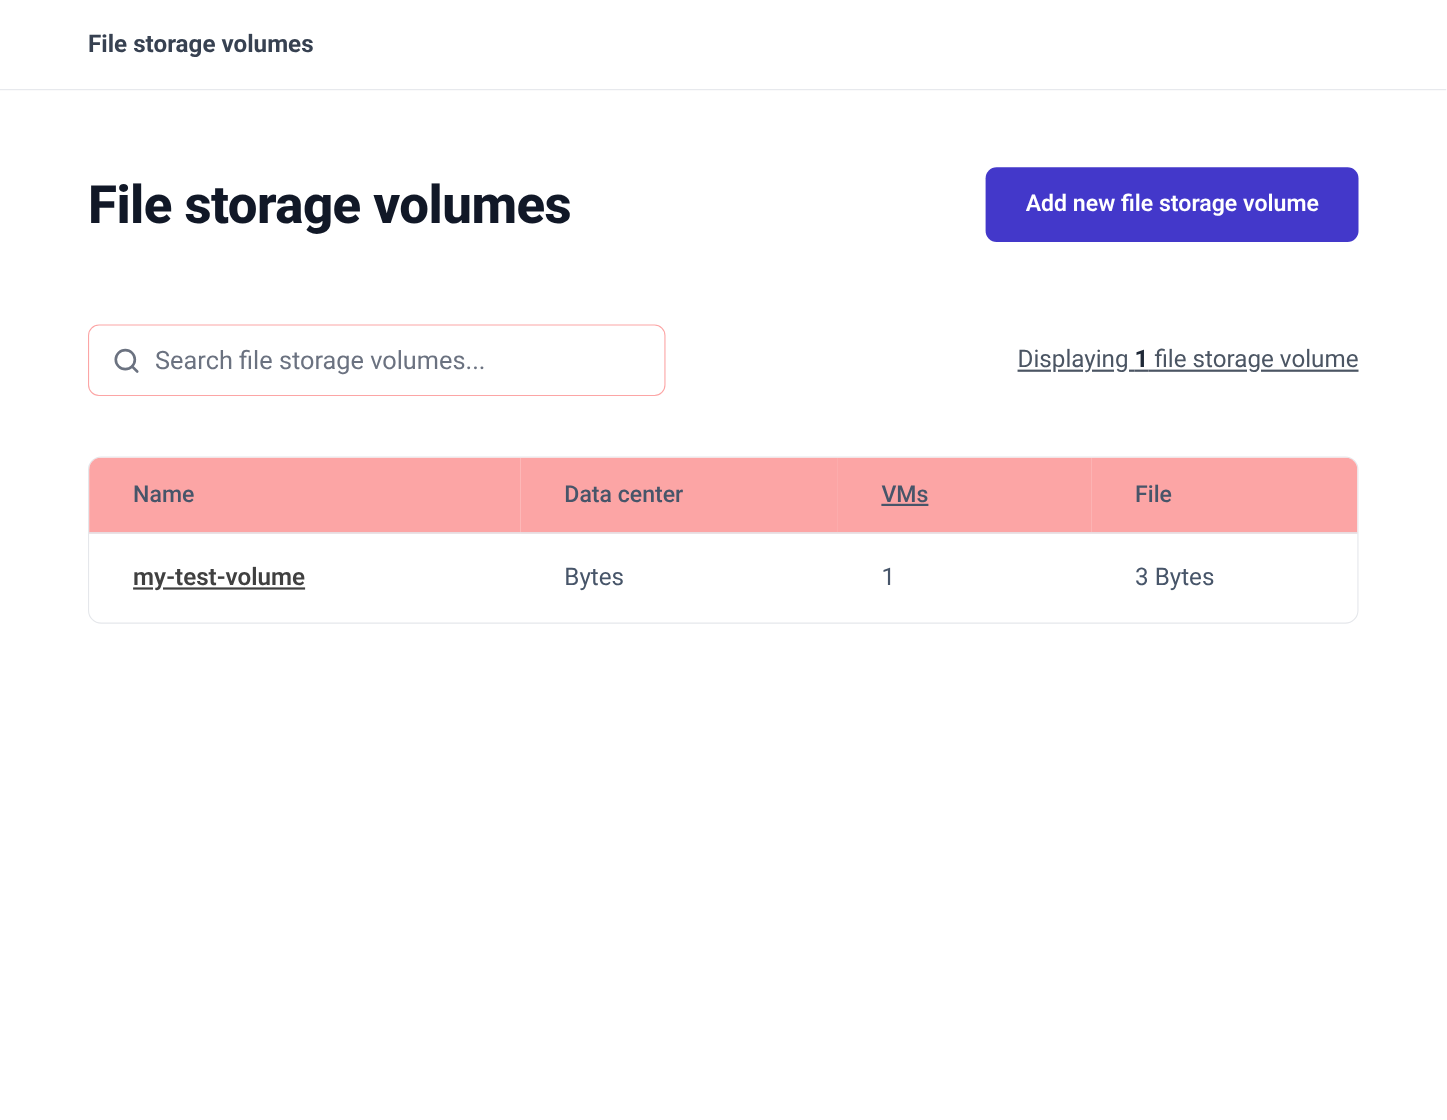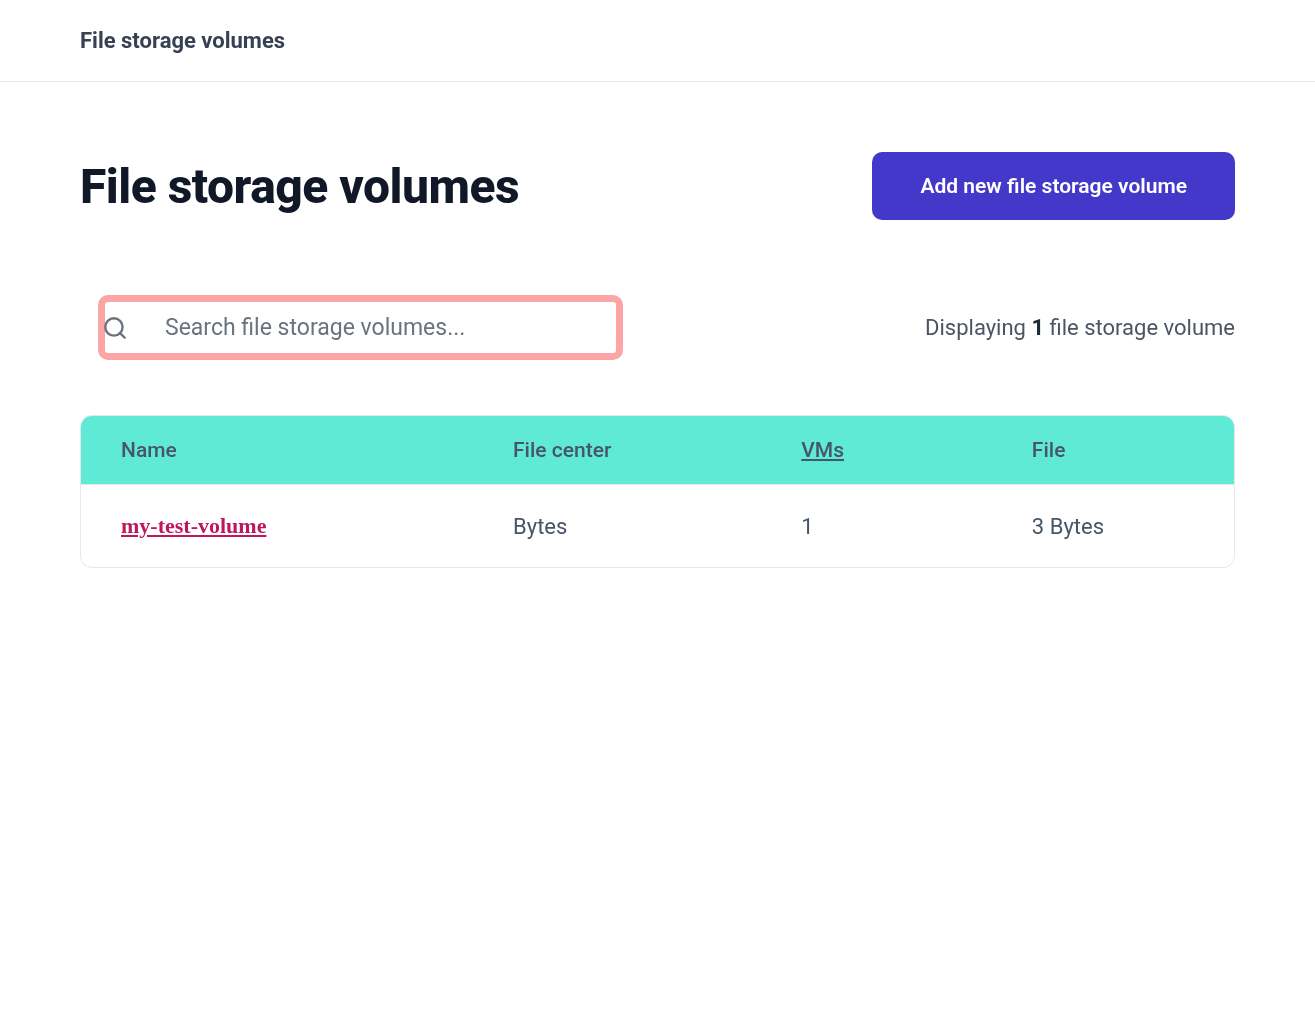"Add new file storage volume" .primary-button { padding: 22px 48px -> 22px 36px }
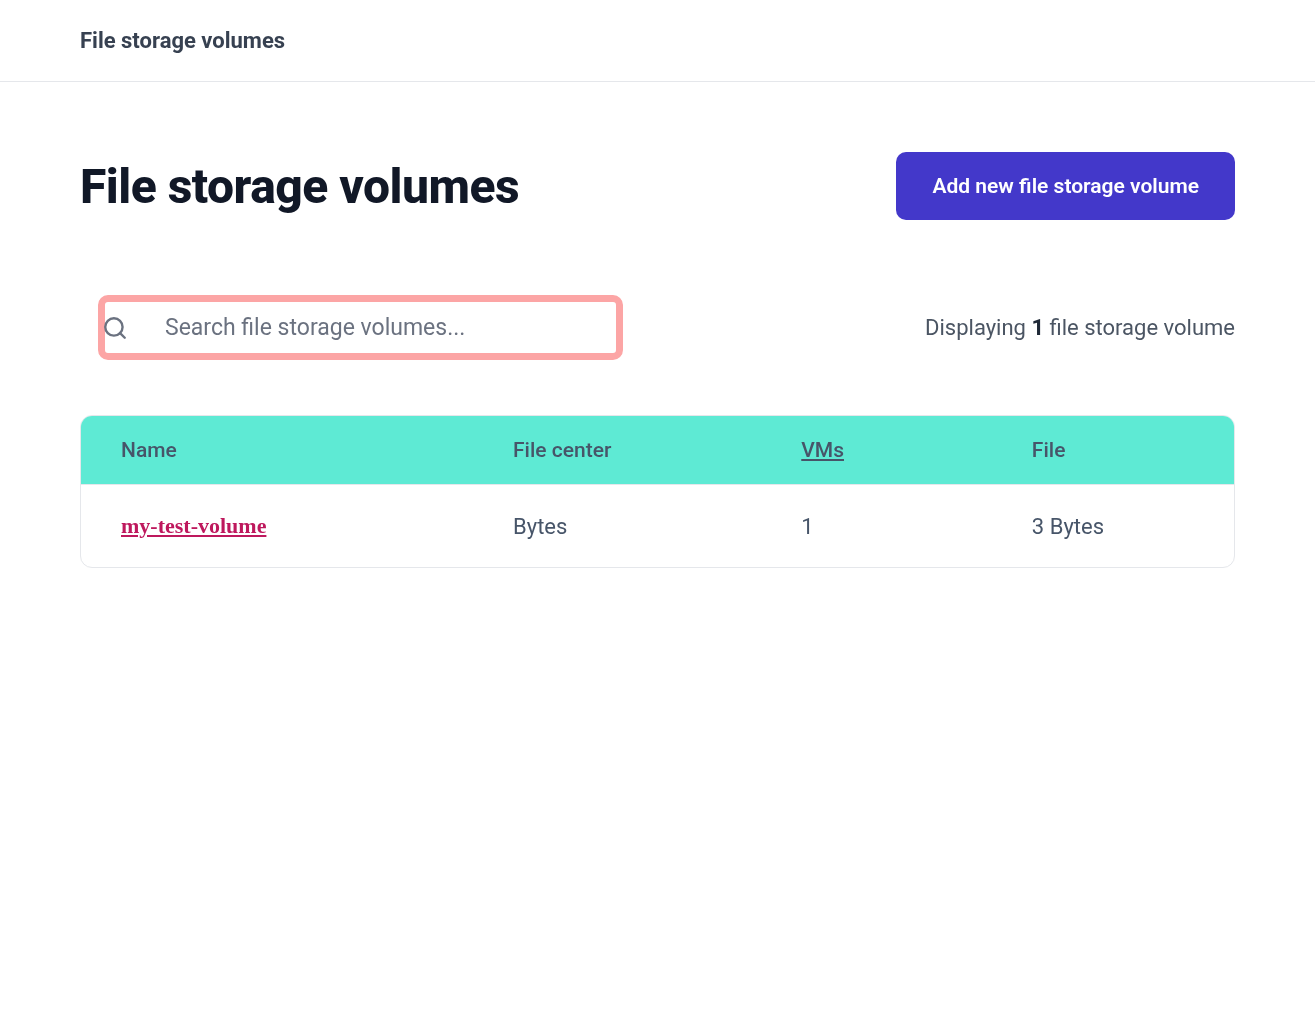"Search file storage volumes..." .search-input { border: 7px solid #fca5a5 -> 1px solid #fca5a5; margin-left: 18px -> none }
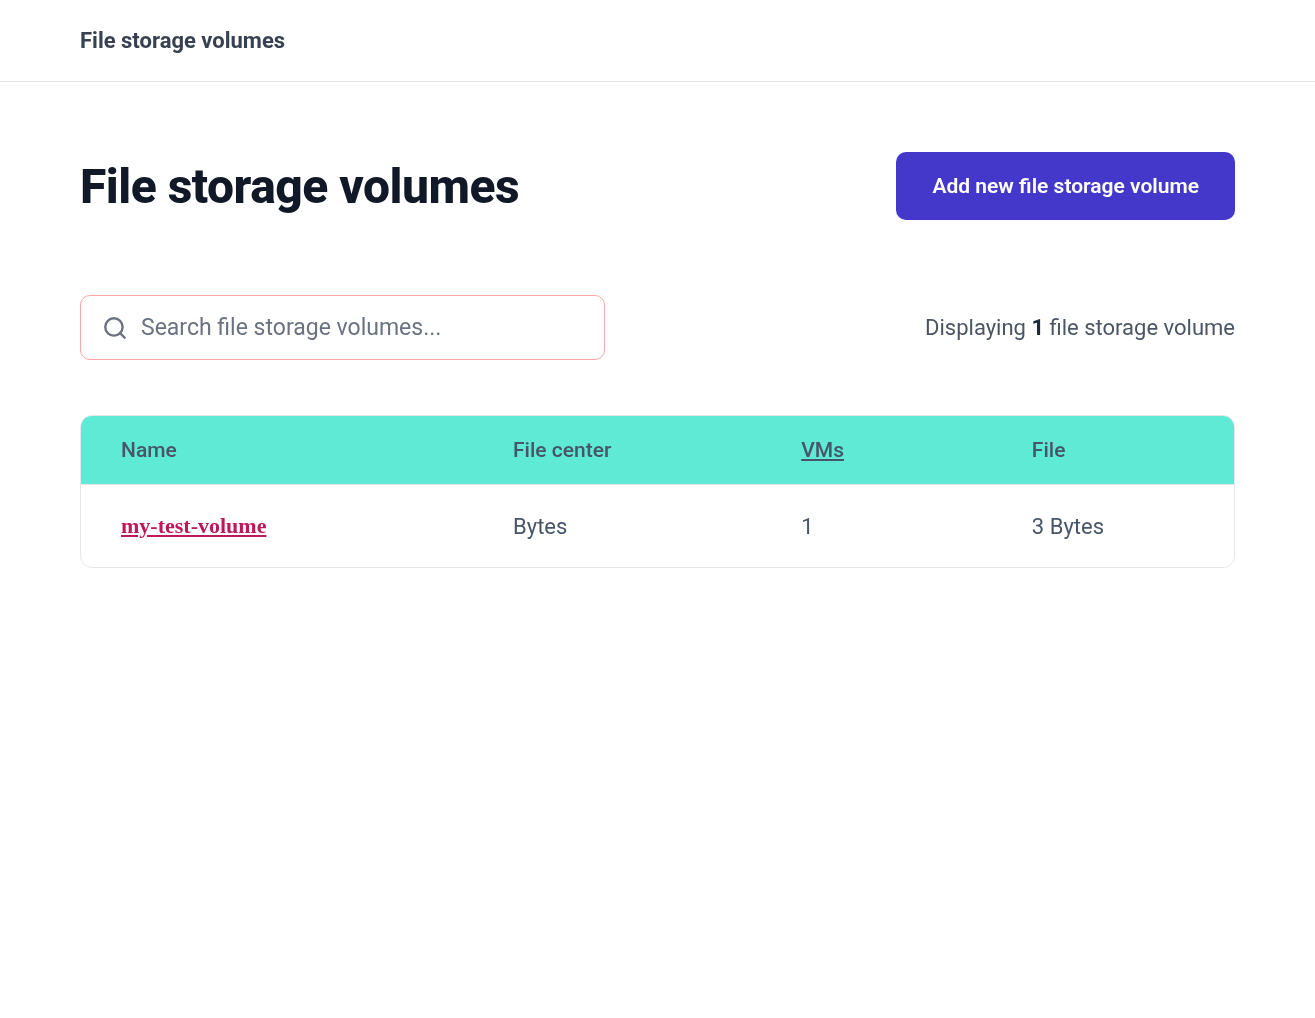"Displaying 1 file storage volume" .status-text { text-decoration: none -> underline }
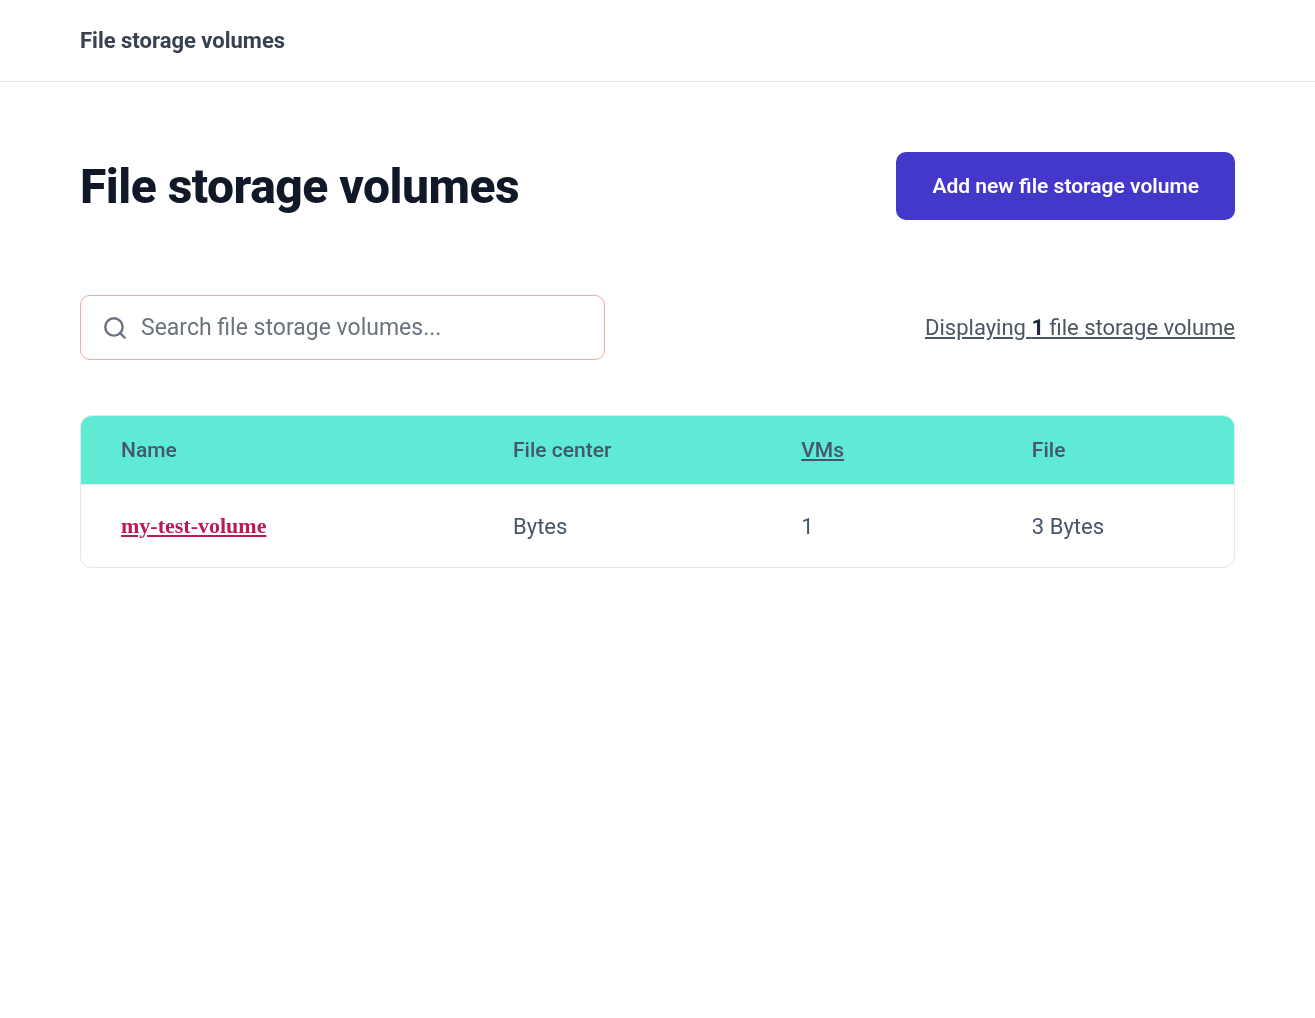"Name" .table thead { background: #5eead4 -> #fca5a5 }
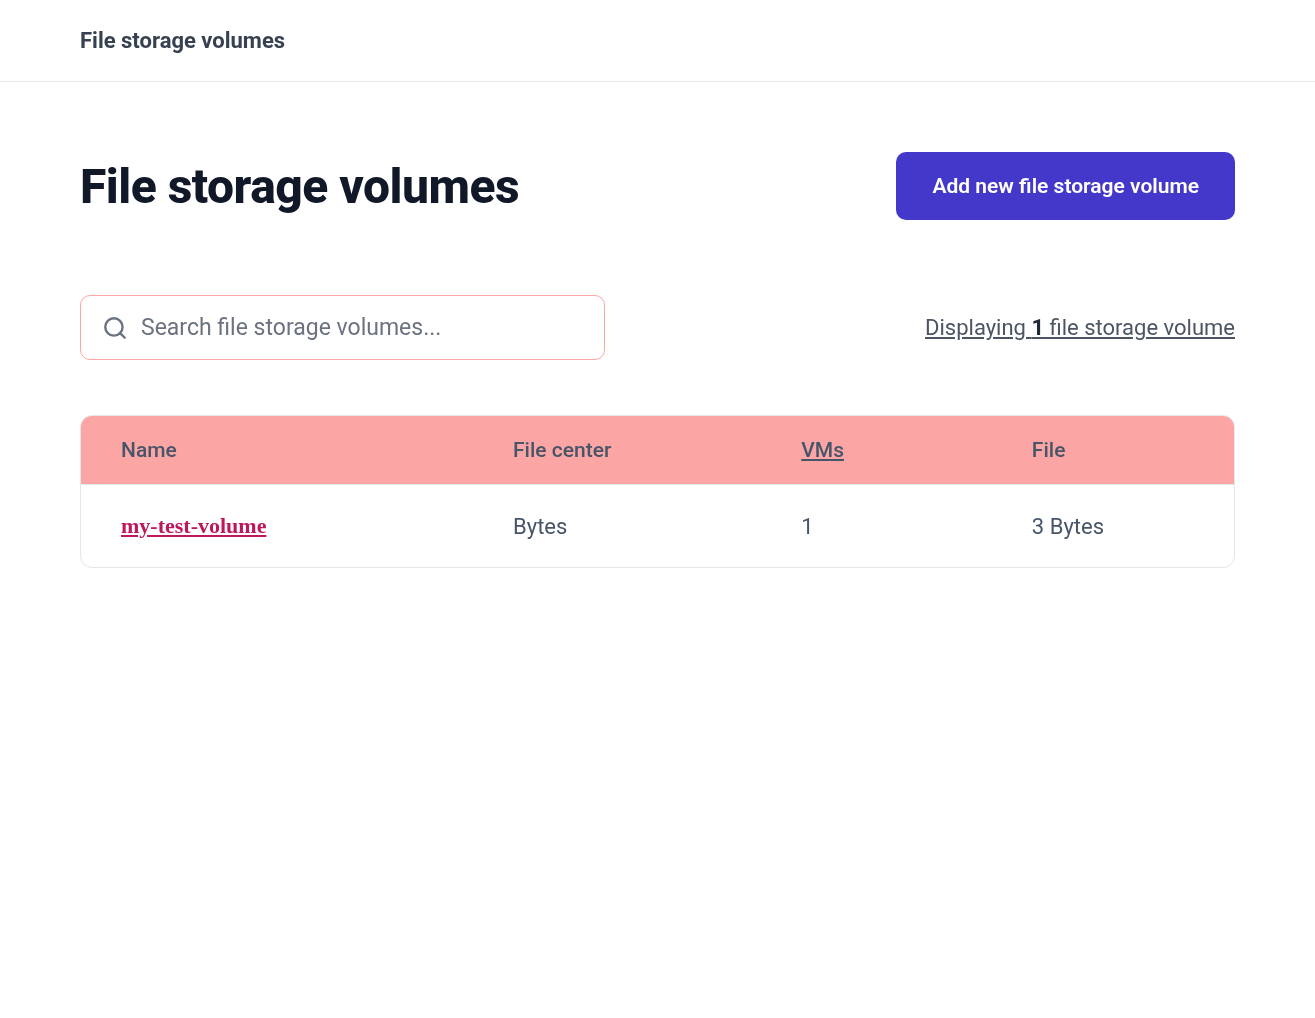"File center" th.col-dc { text: File -> Data }
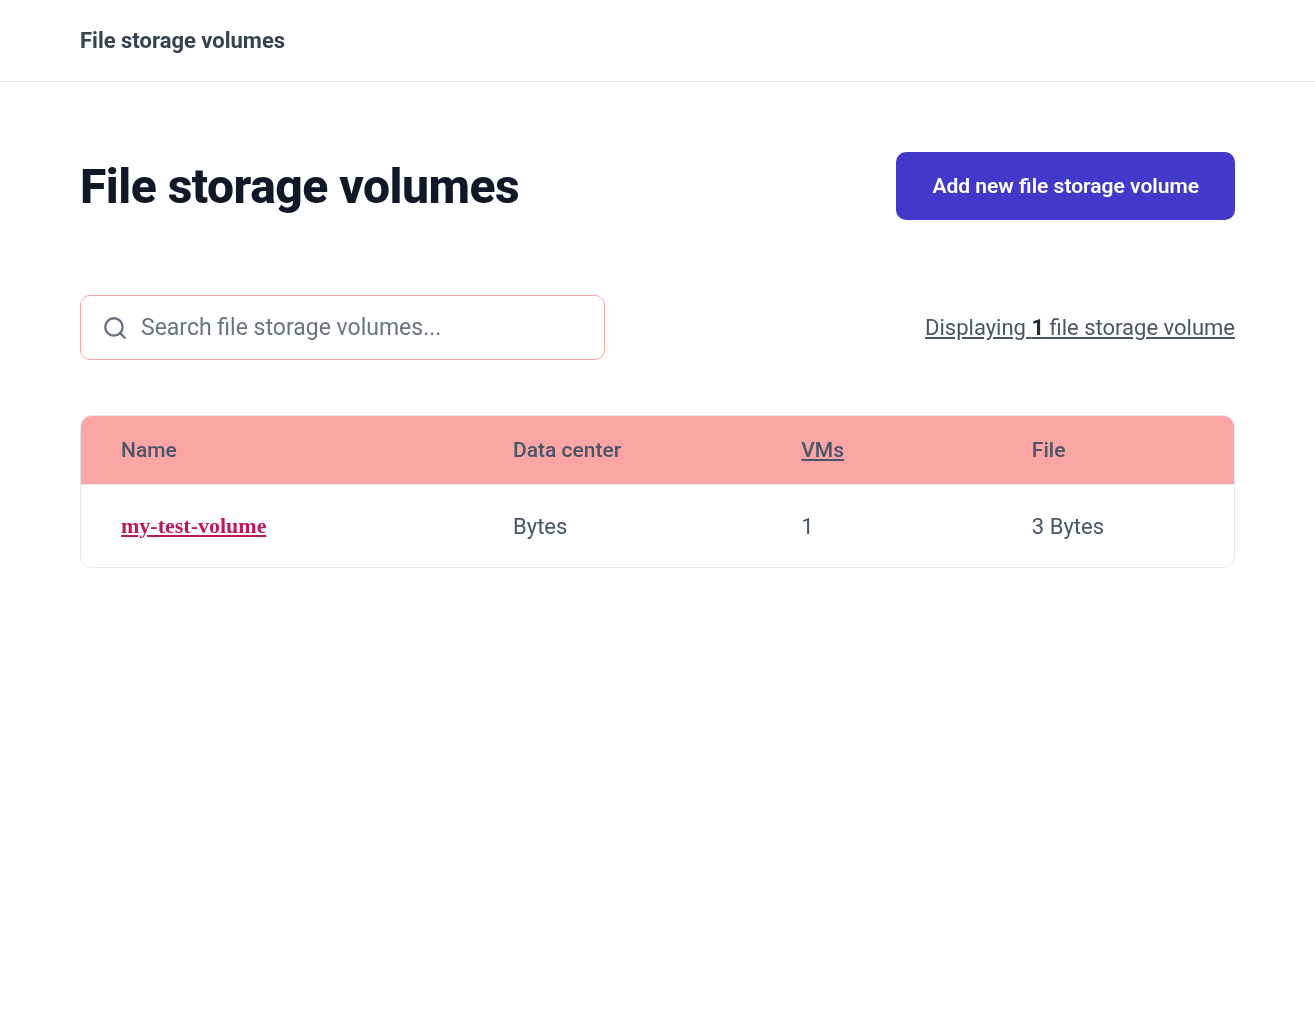"my-test-volume" .volume-name { color: #be185d -> #404040; font-family: Liberation Serif, serif -> none }
